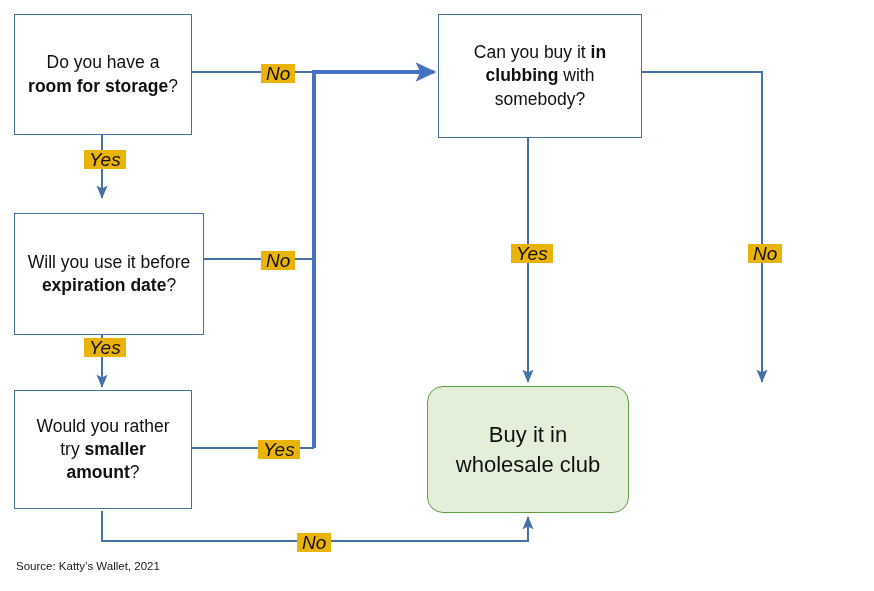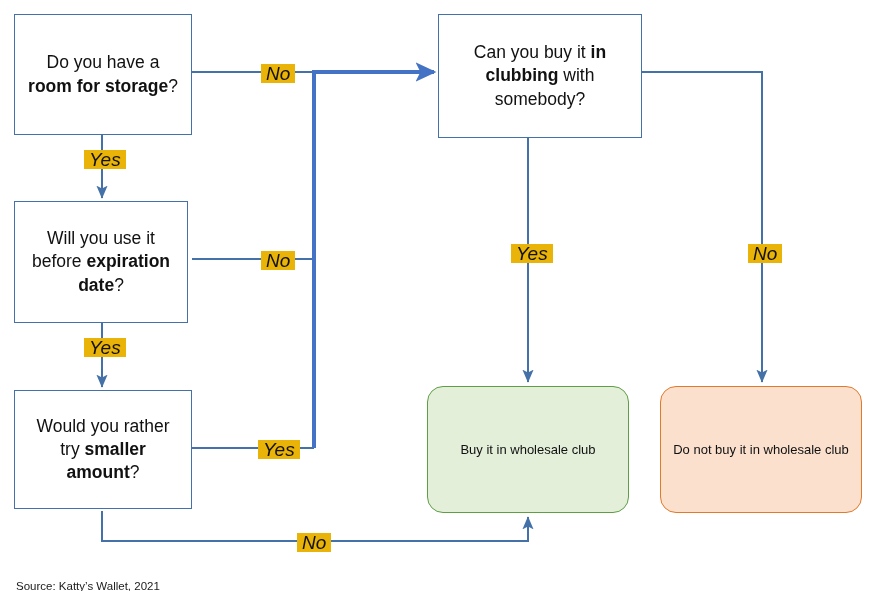"Will you use it before" div.node { top: 201px -> 213px; width: 174px -> 190px }
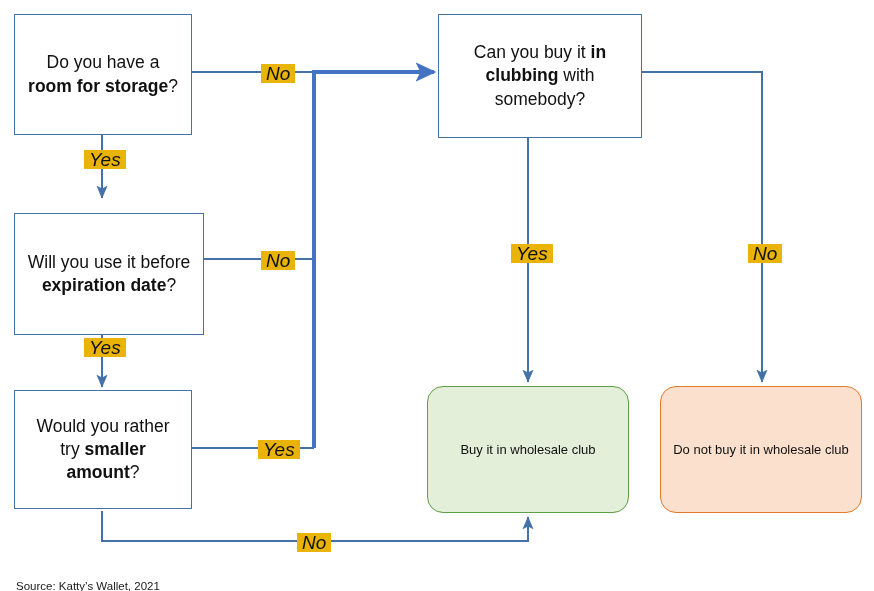"Buy it in wholesale club" .terminal { font-size: 13px -> 22px }
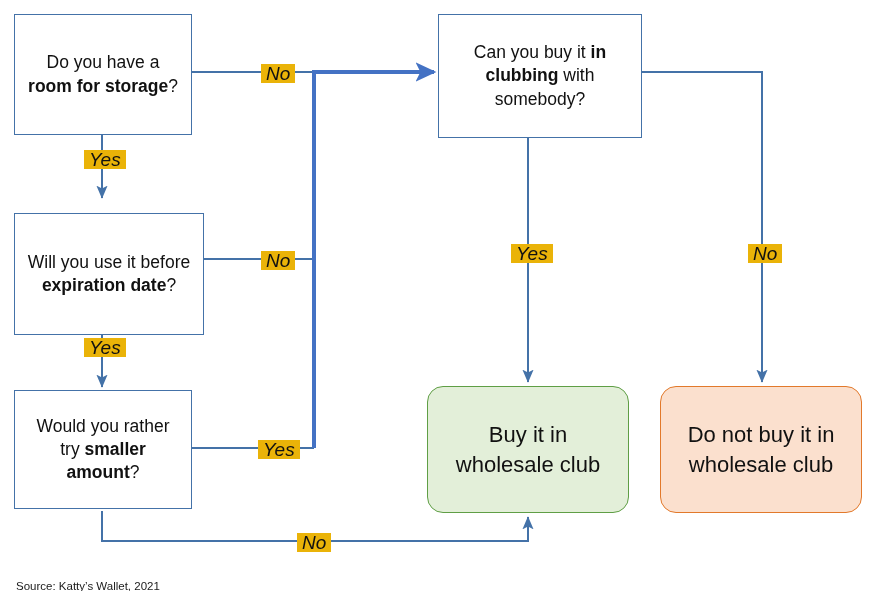"Do not buy it in" div.node { html: <div> <span>Do not buy it in wholesale club</span> </div> -> none }
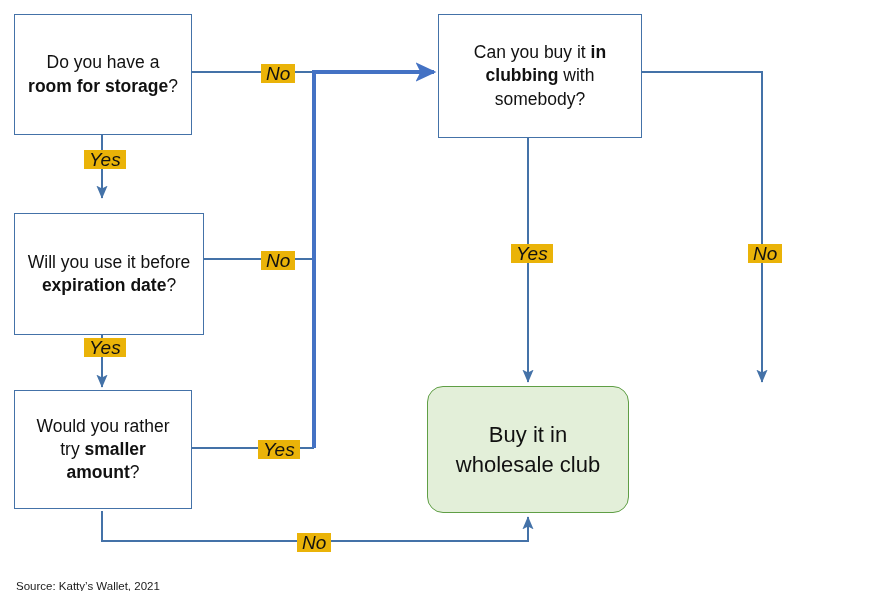"Source: Katty’s Wallet, 2021" .source-note { margin-top: 20px -> none }
